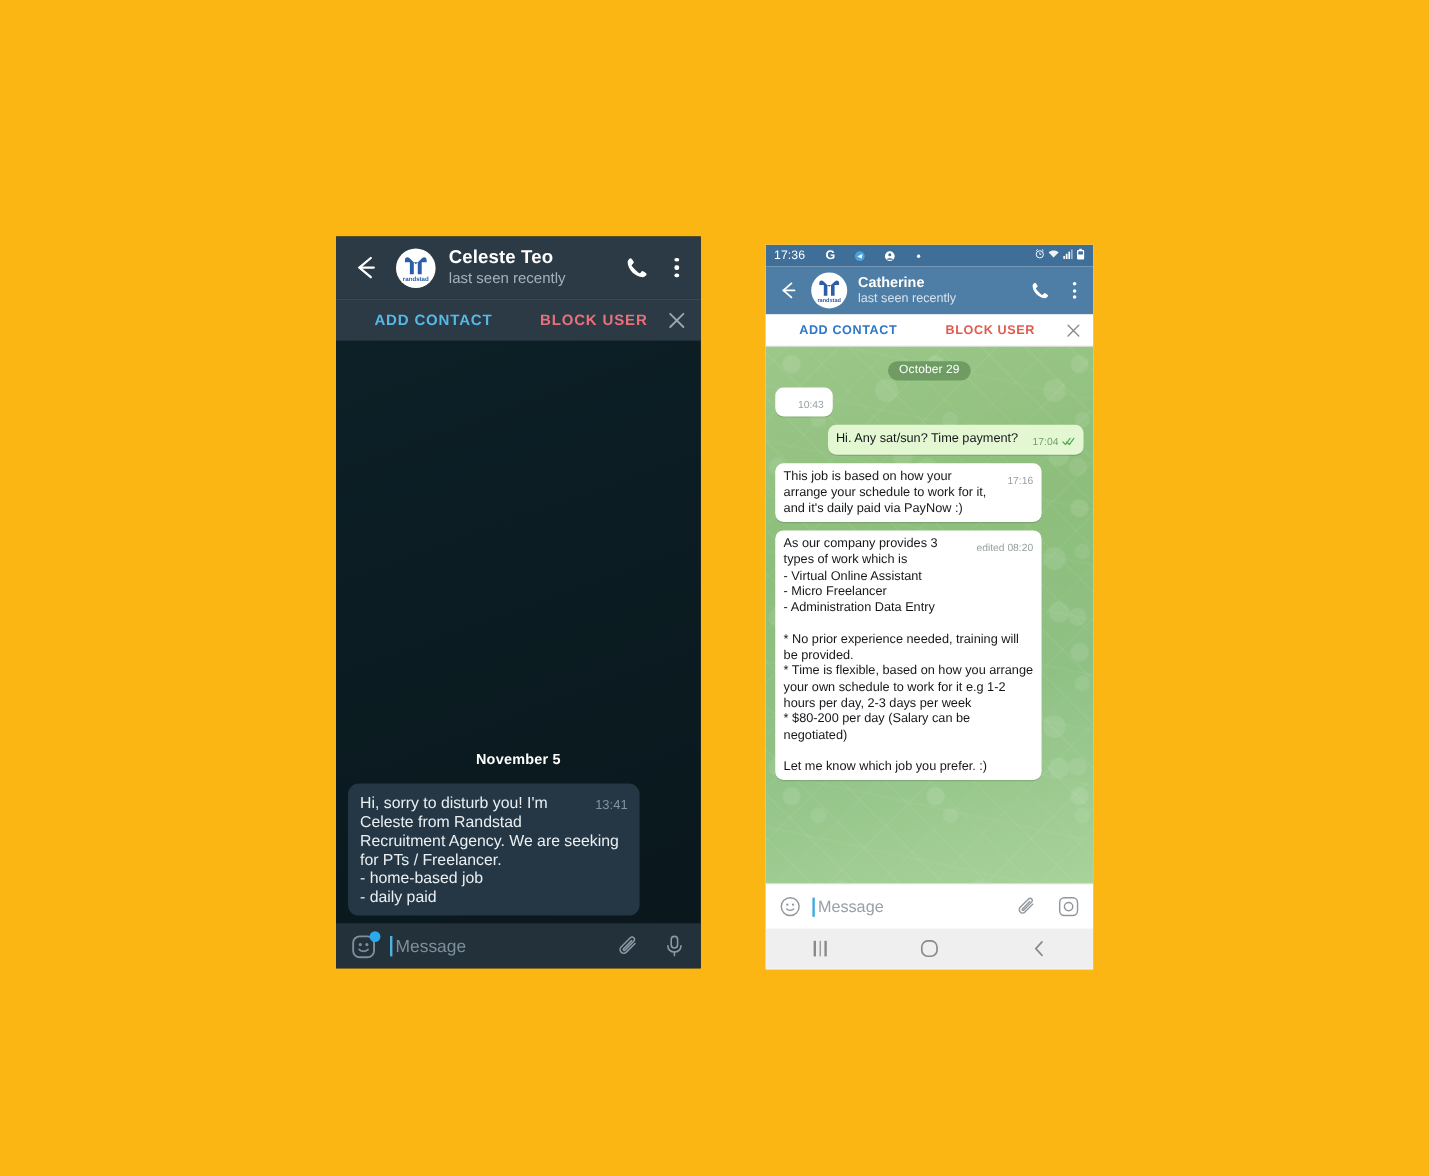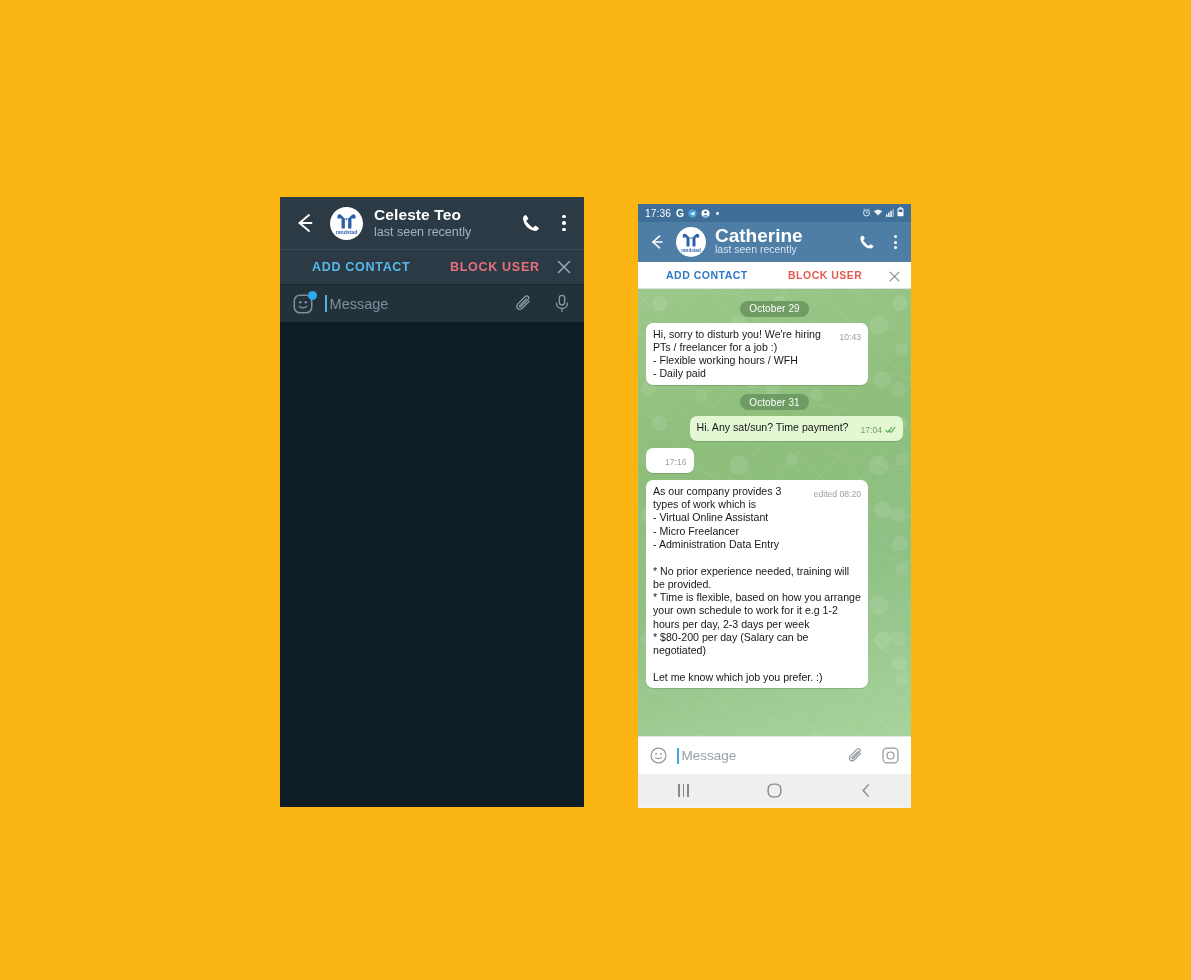"17:36" .wa-status { gap: none -> 12px }
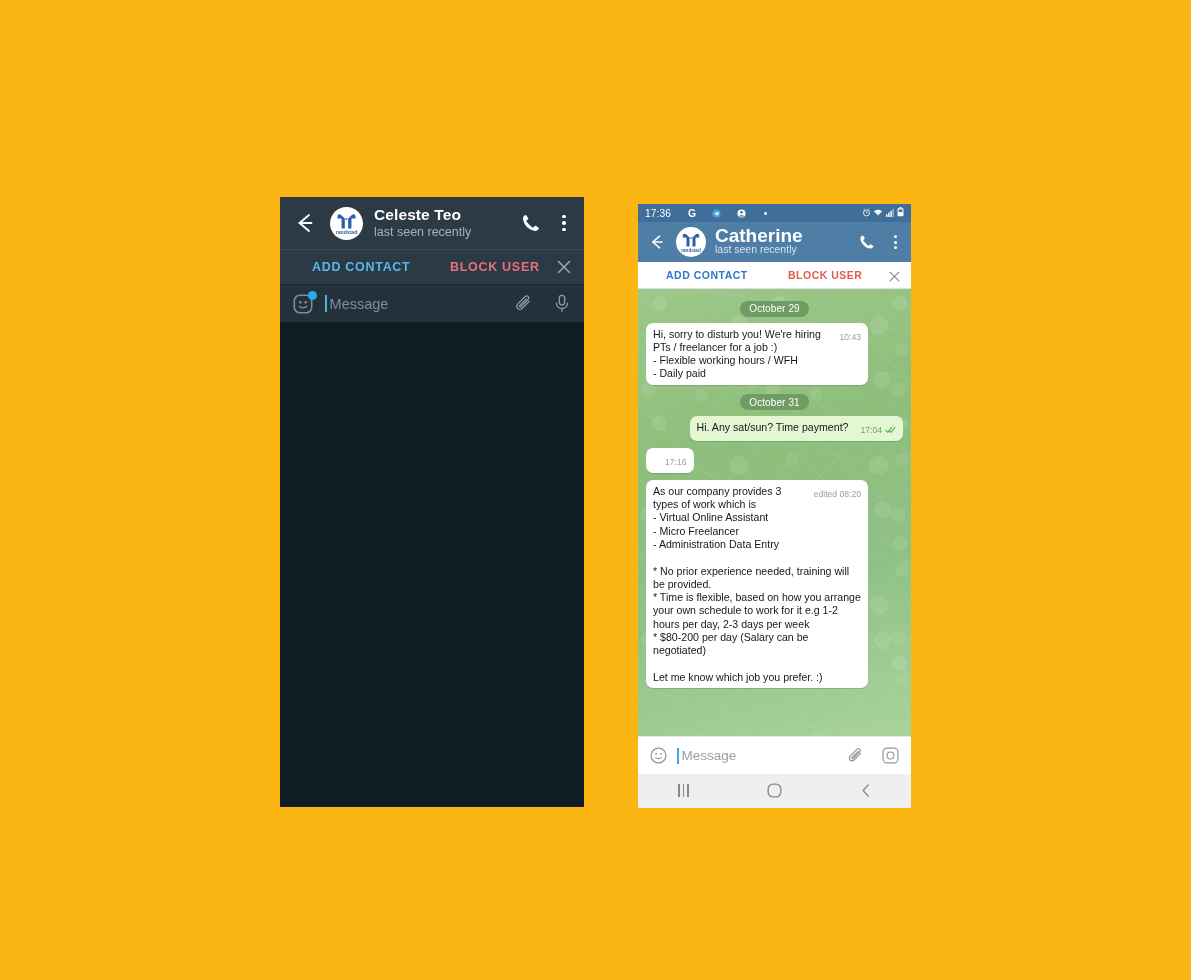"Catherine" .wa-title { font-size: 19px -> 12px }
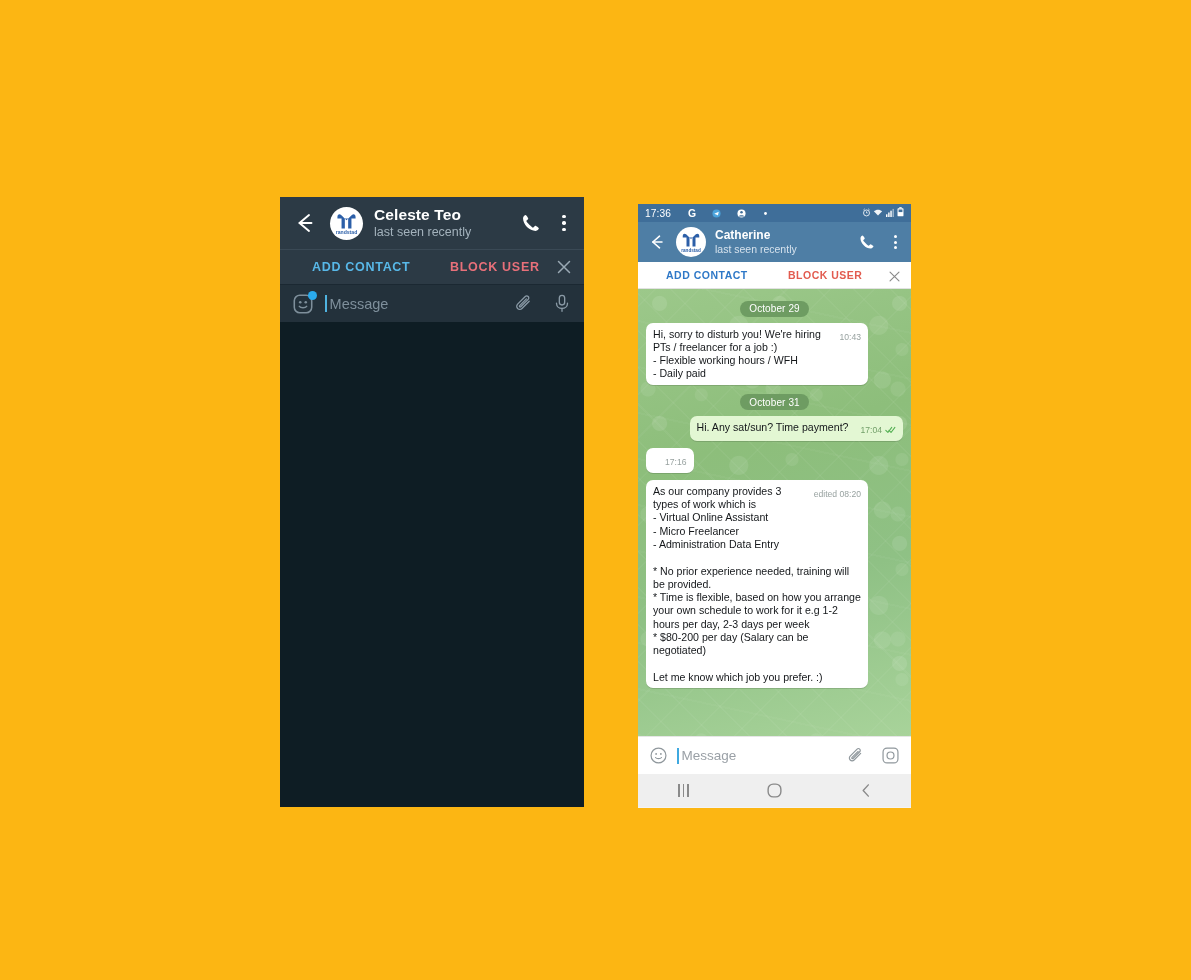"Hi, sorry to disturb you!" span { html: <span>Hi, sorry to disturb you! We're hiring PTs / freelancer for a job :) - Flexible working hours / WFH - Daily paid</span> -> none }
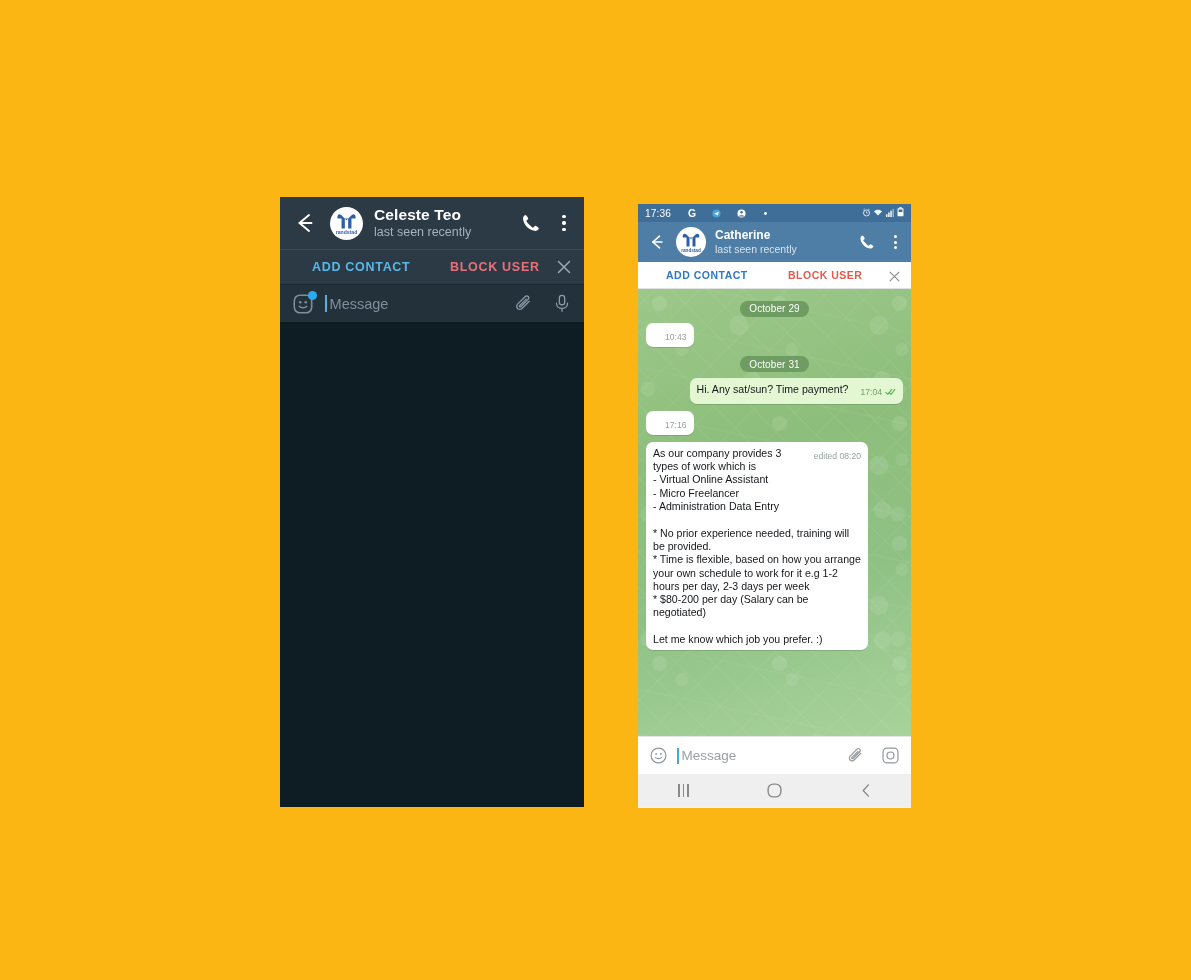"October 31" div.wa-datechip { html: <div> <span>October 31</span> </div> -> none }
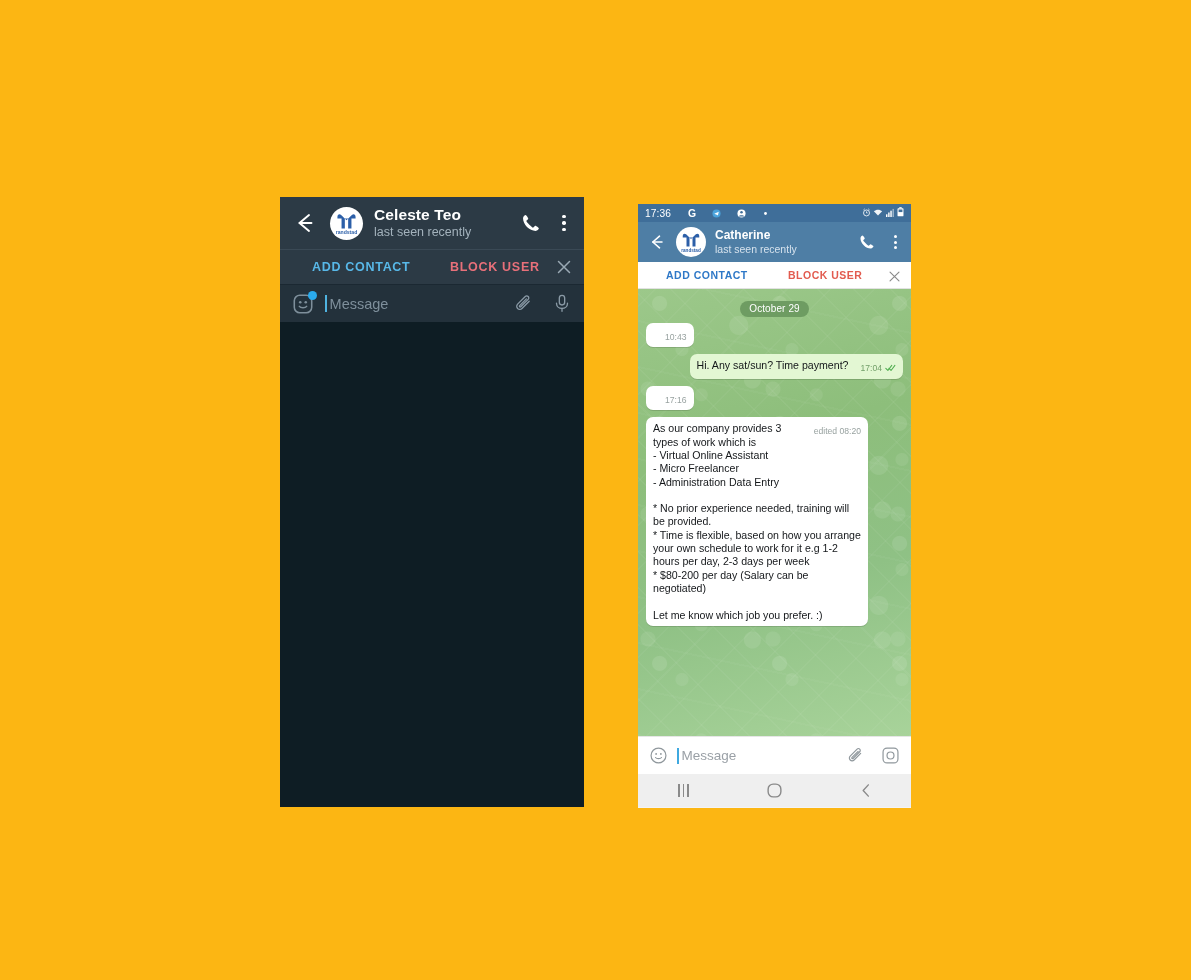"This job is based on" span { html: none -> <span>This job is based on how your arrange your schedule to work for it, and it's daily paid via PayNow :)</span> }
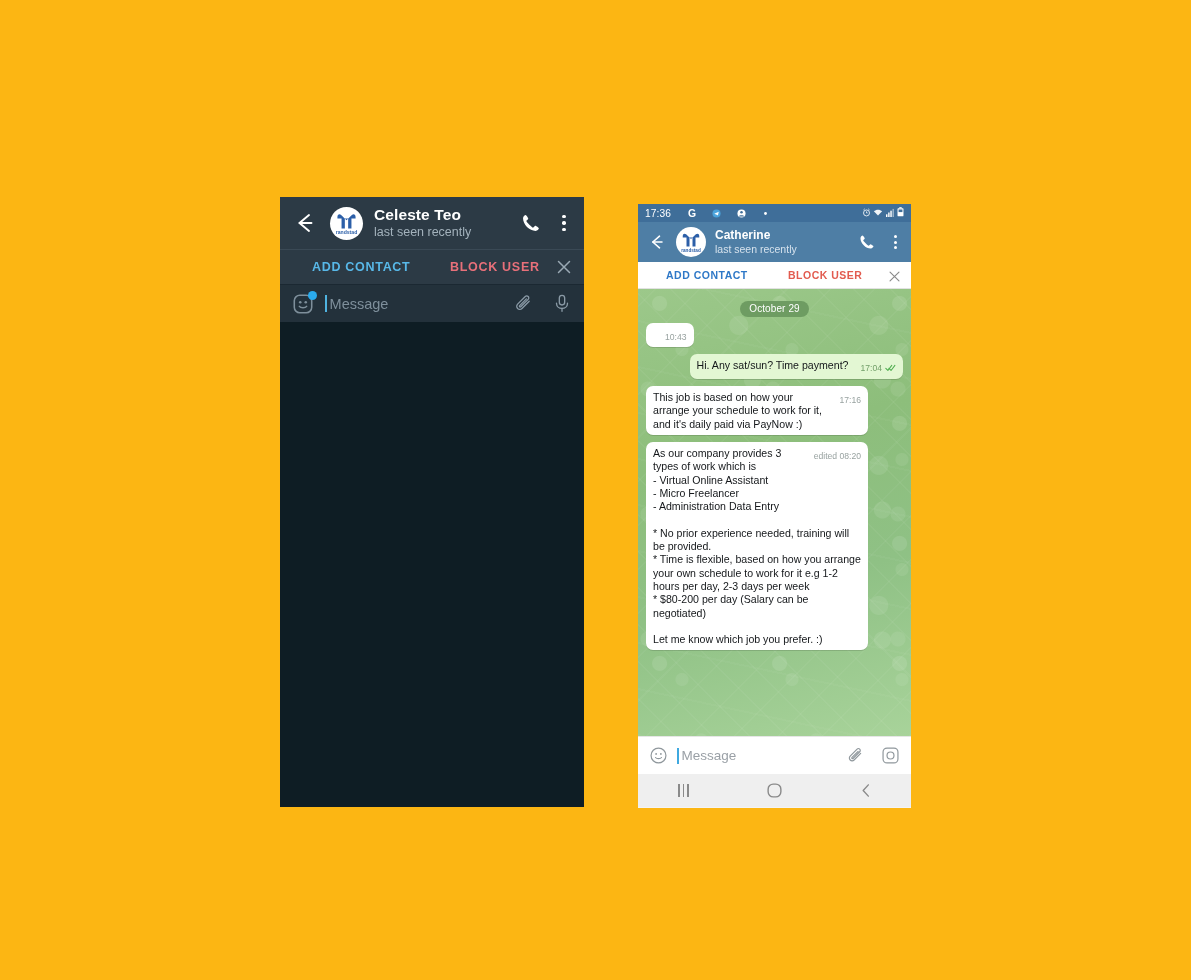"November 5" div.tg-body { html: none -> <div> <div> <div> <span>November 5</span> </div> <div> <div><span>13:41</span><span>Hi, sorry to disturb you! I'm Celeste from Randstad Recruitment Agency. We are seeking for PTs / Freelancer. - home-based job - daily paid</span></div> </div> </div> </div> }
